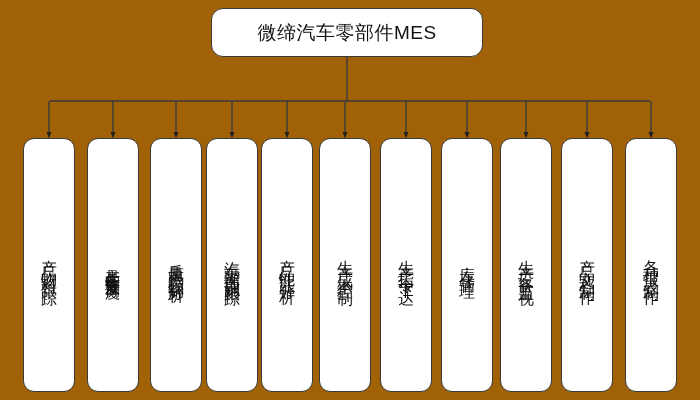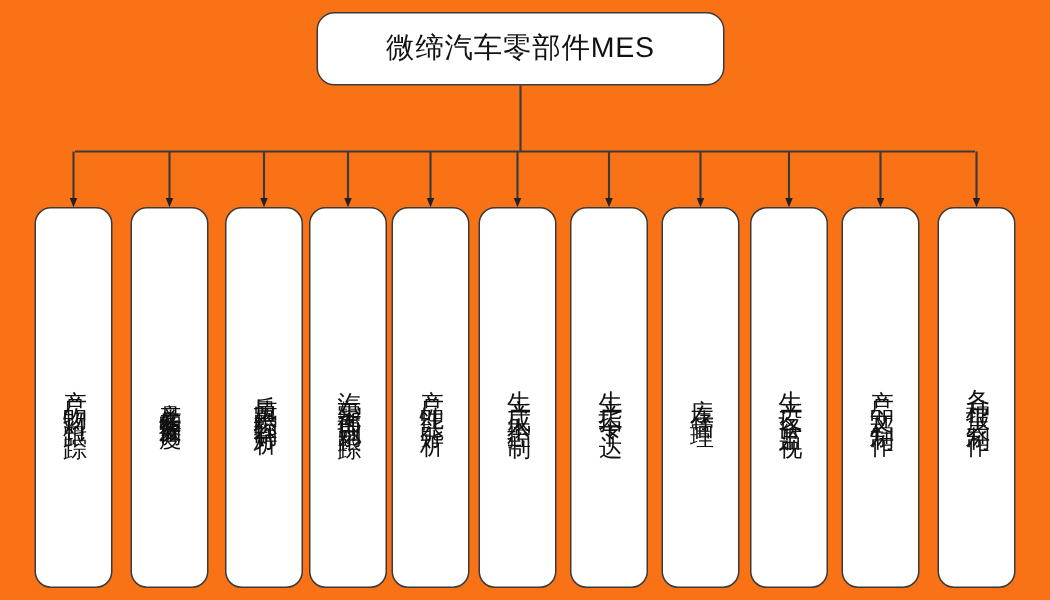"微缔汽车零部件MES" #canvas { background: #f97316 -> #a16207 }
